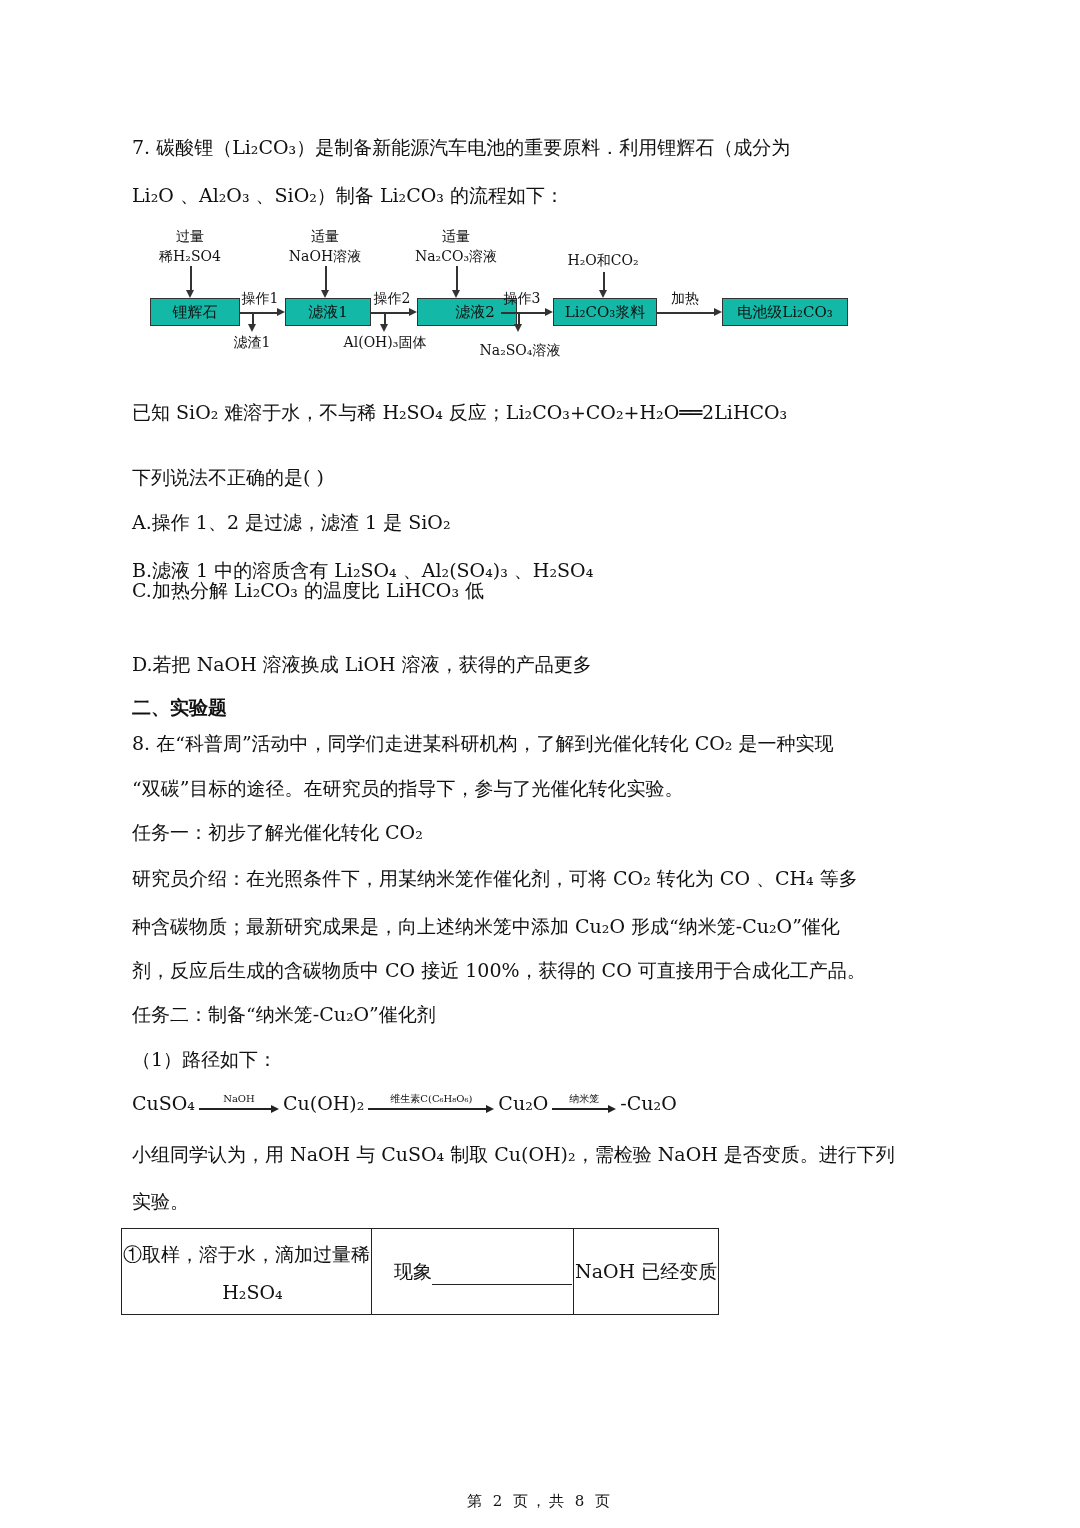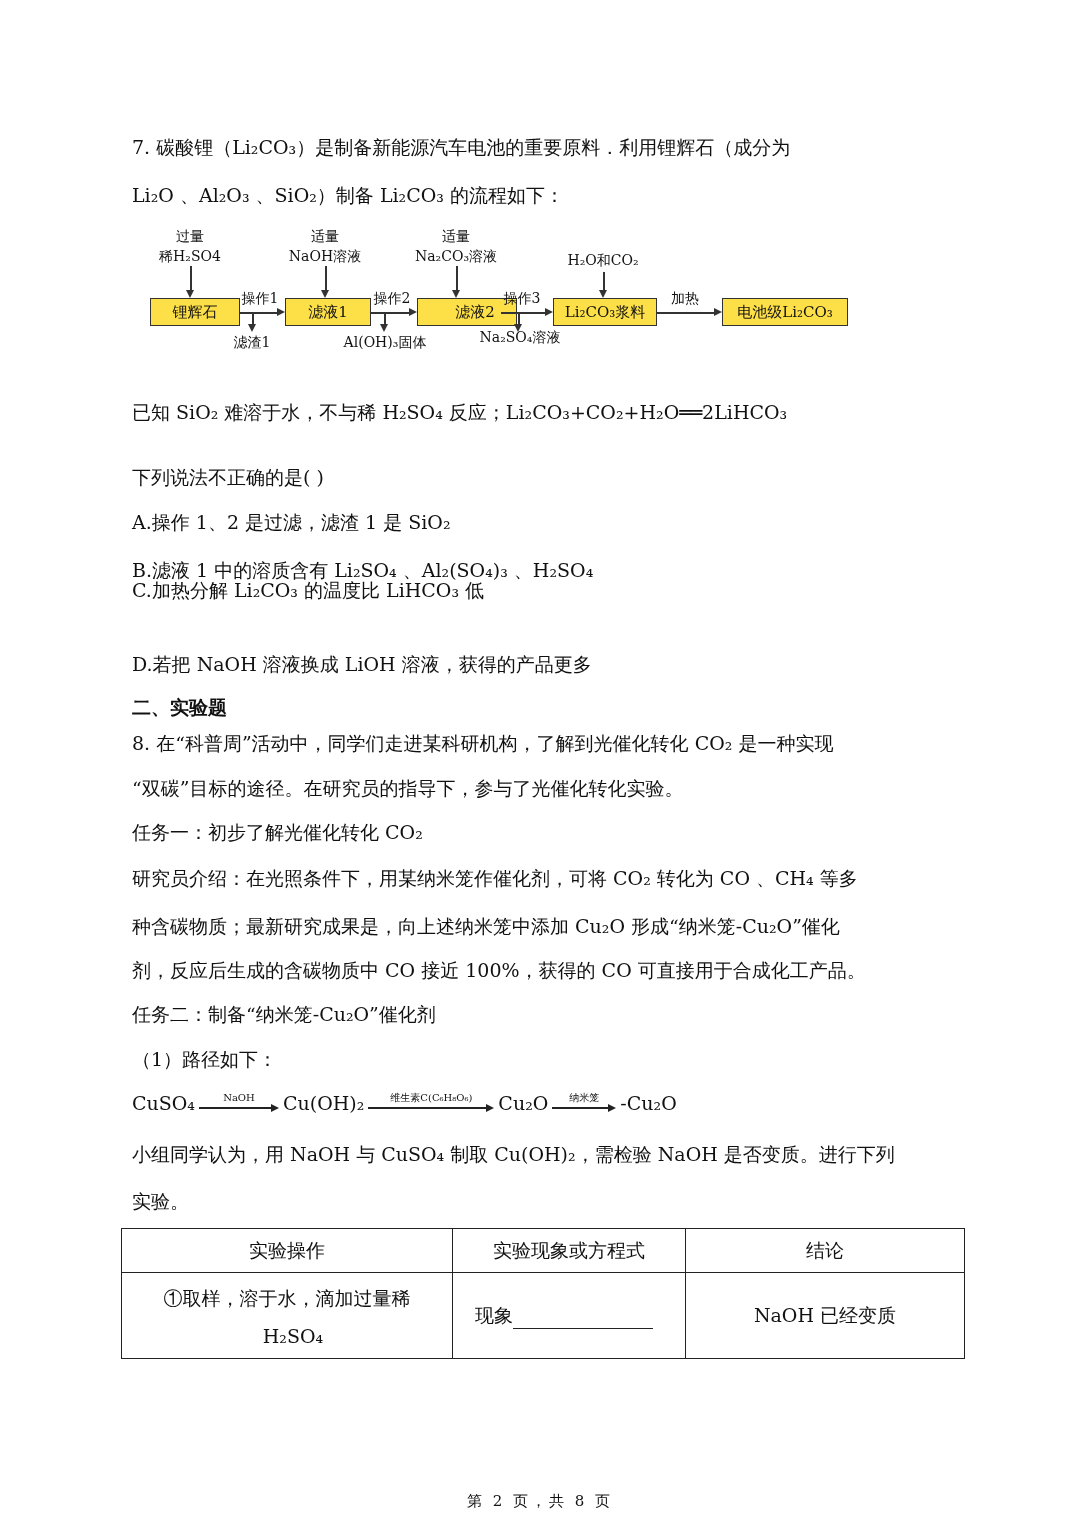"锂辉石" .fc .box { background: #fde047 -> #14b8a6 }
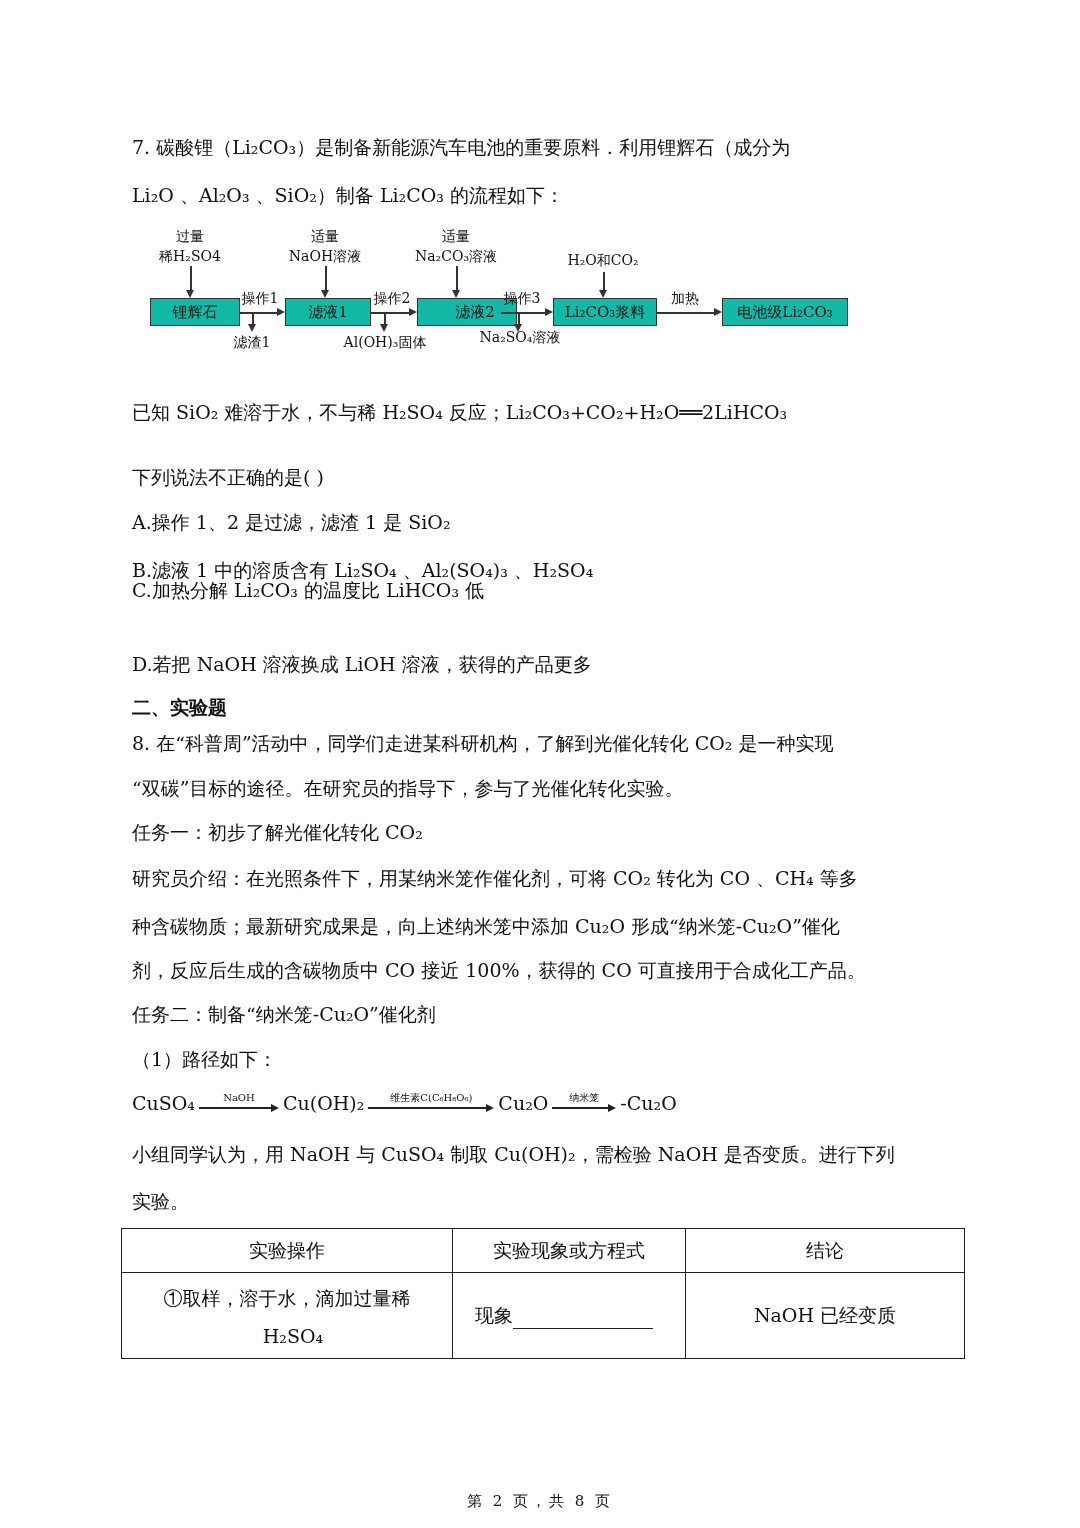"Na₂SO₄溶液" div.lbl { top: 107px -> 120px }
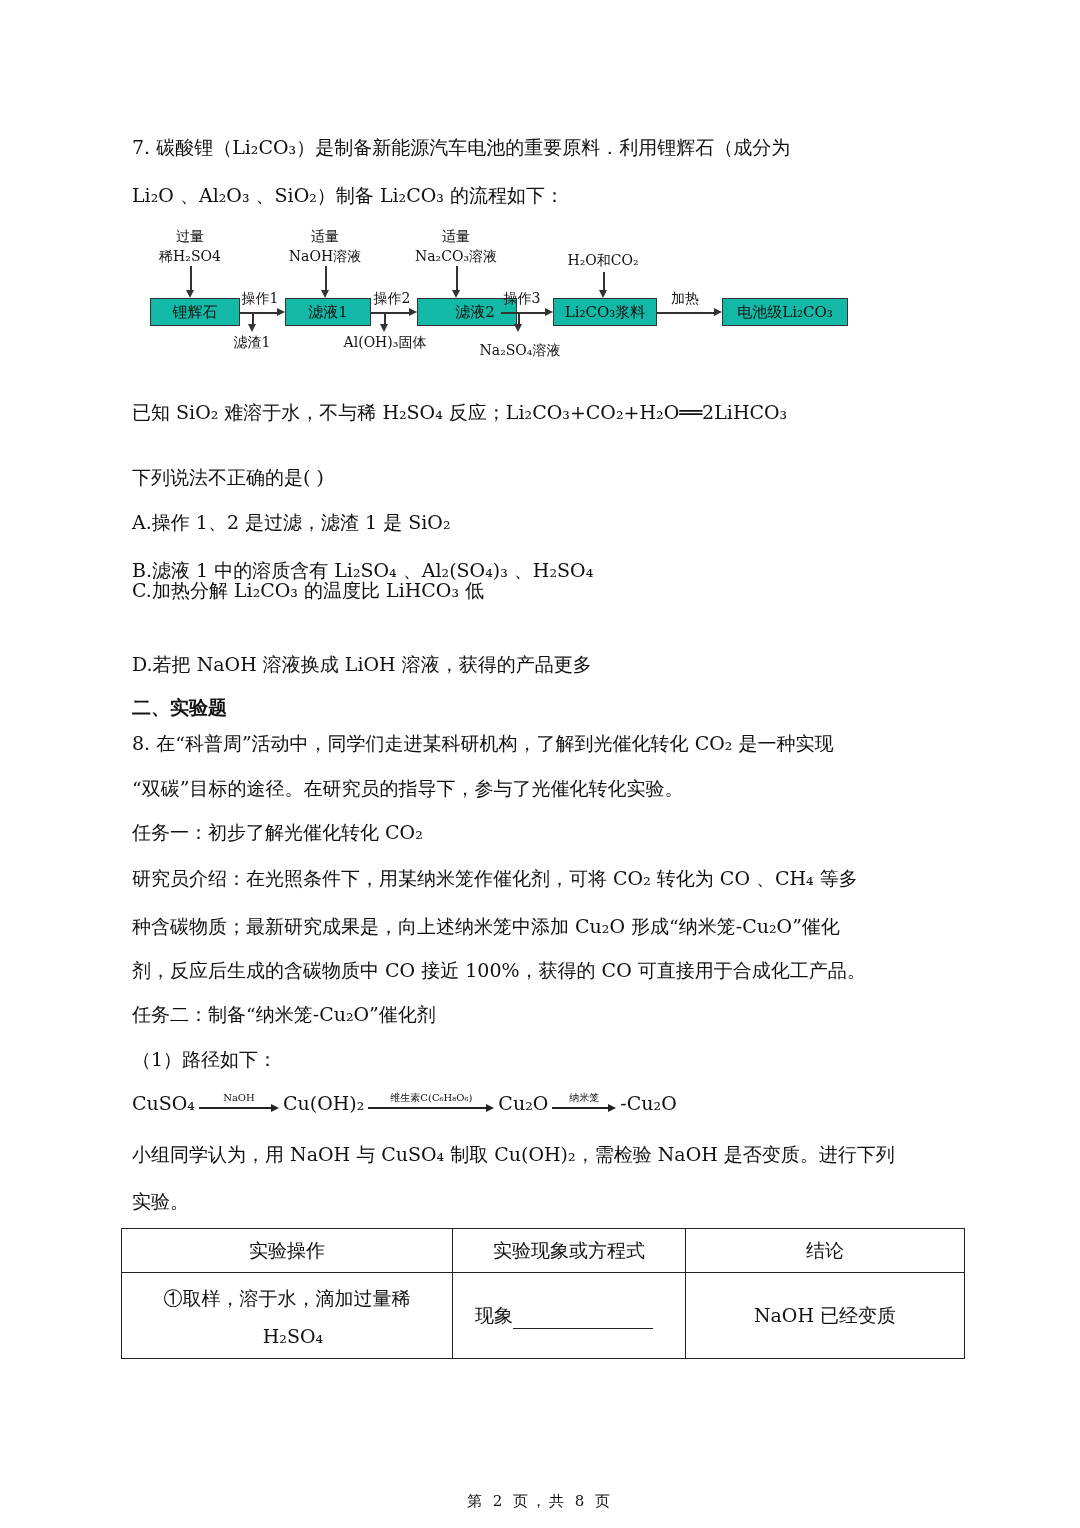"CuSO₄" .rx { align-items: flex-start -> center }
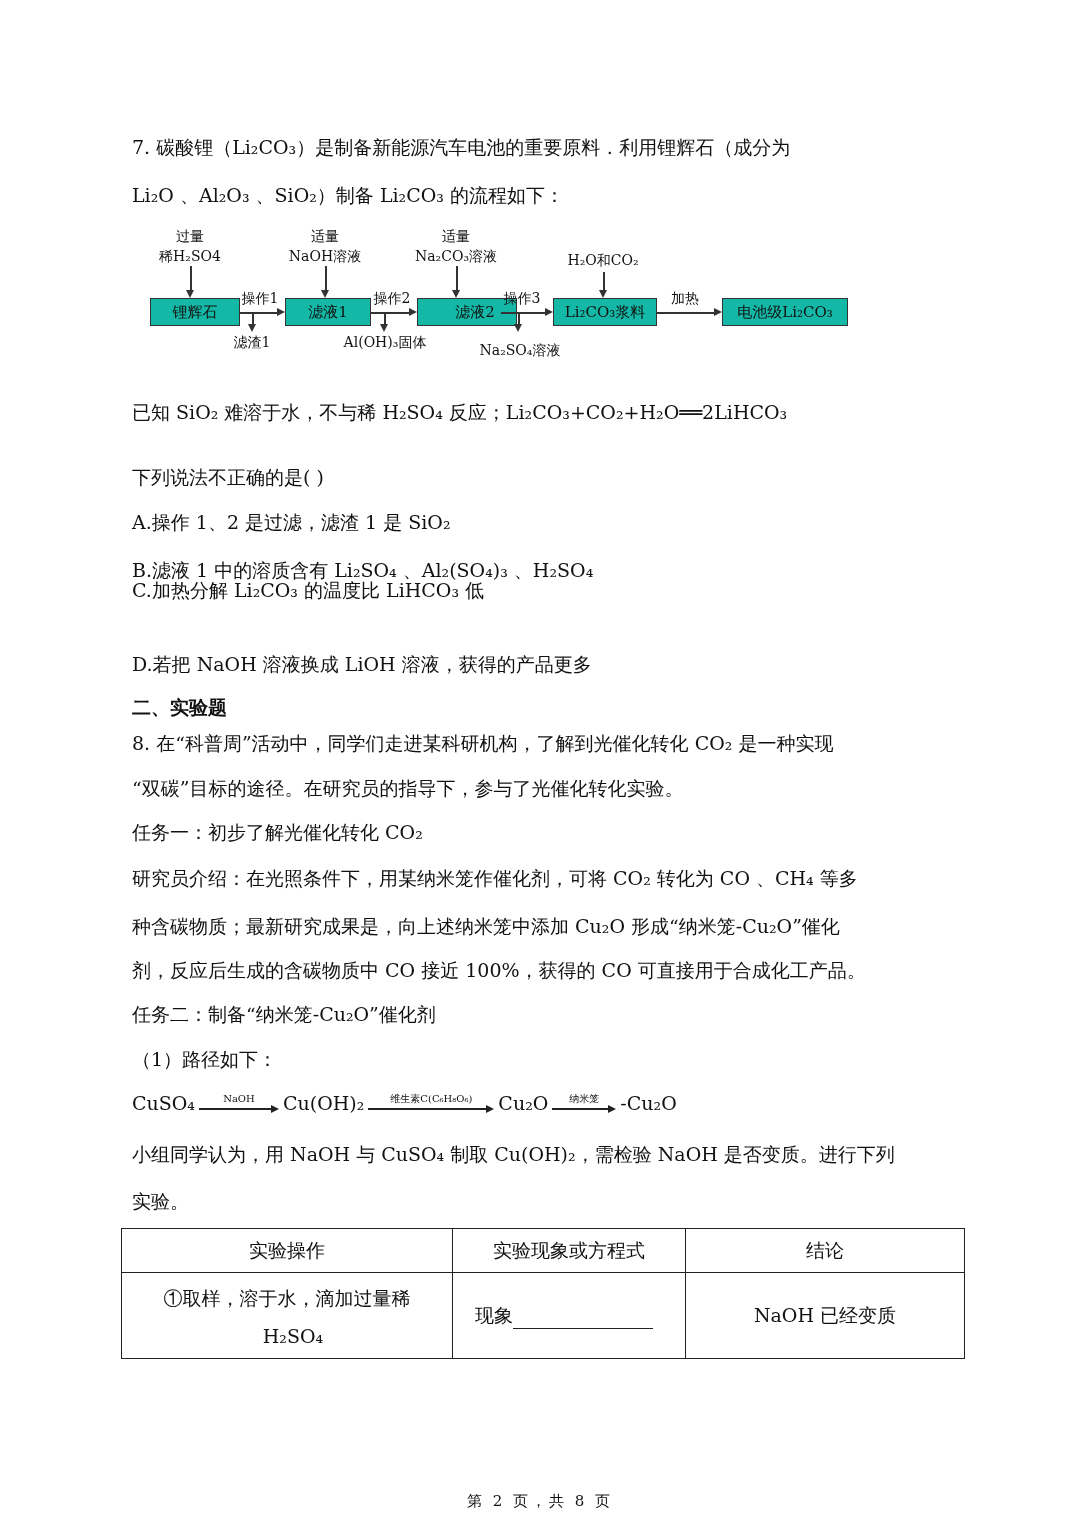"实验操作" tr { html: <tr> <th>实验操作</th> <th>实验现象或方程式</th> <th>结论</th> </tr> -> none }
